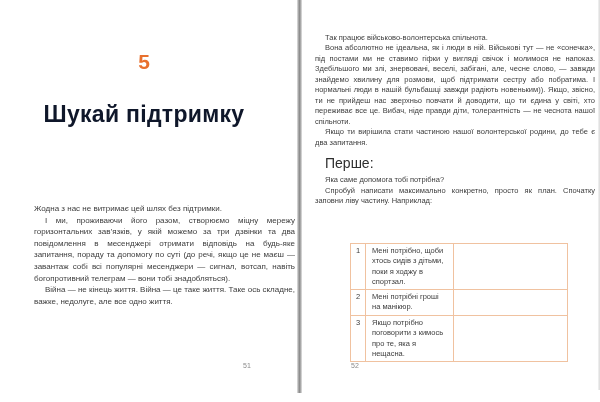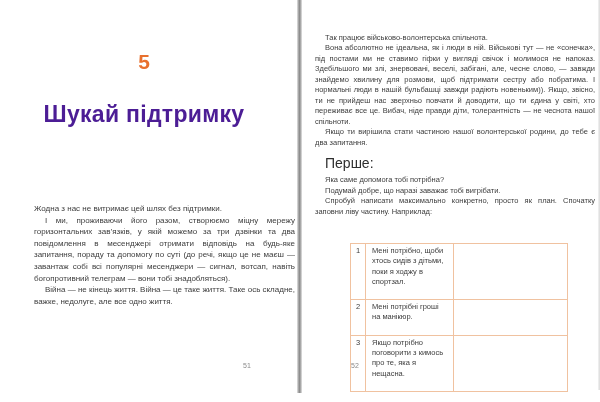"Шукай підтримку" .chapter-title { color: #4c1d95 -> #0f172a }
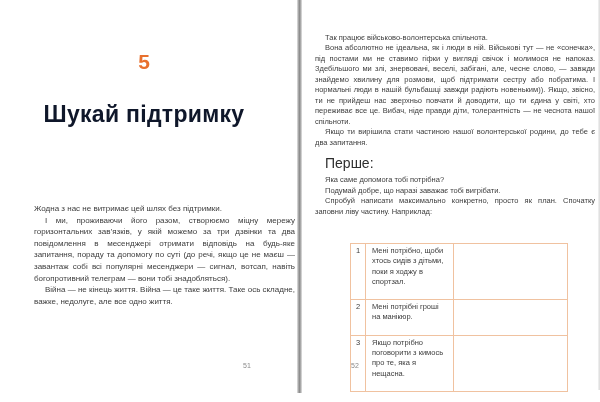"Подумай добре, що наразі заважає" p.para { html: <p>Подумай добре, що наразі заважає тобі вигрібати.</p> -> none }
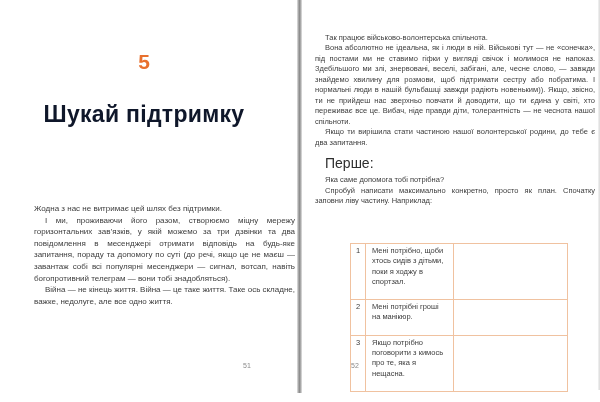"Мені потрібно, щоби хтось сидів" .needs-table td { padding: 2px 5px 12px 6px -> 2px 5px 2px 6px }
